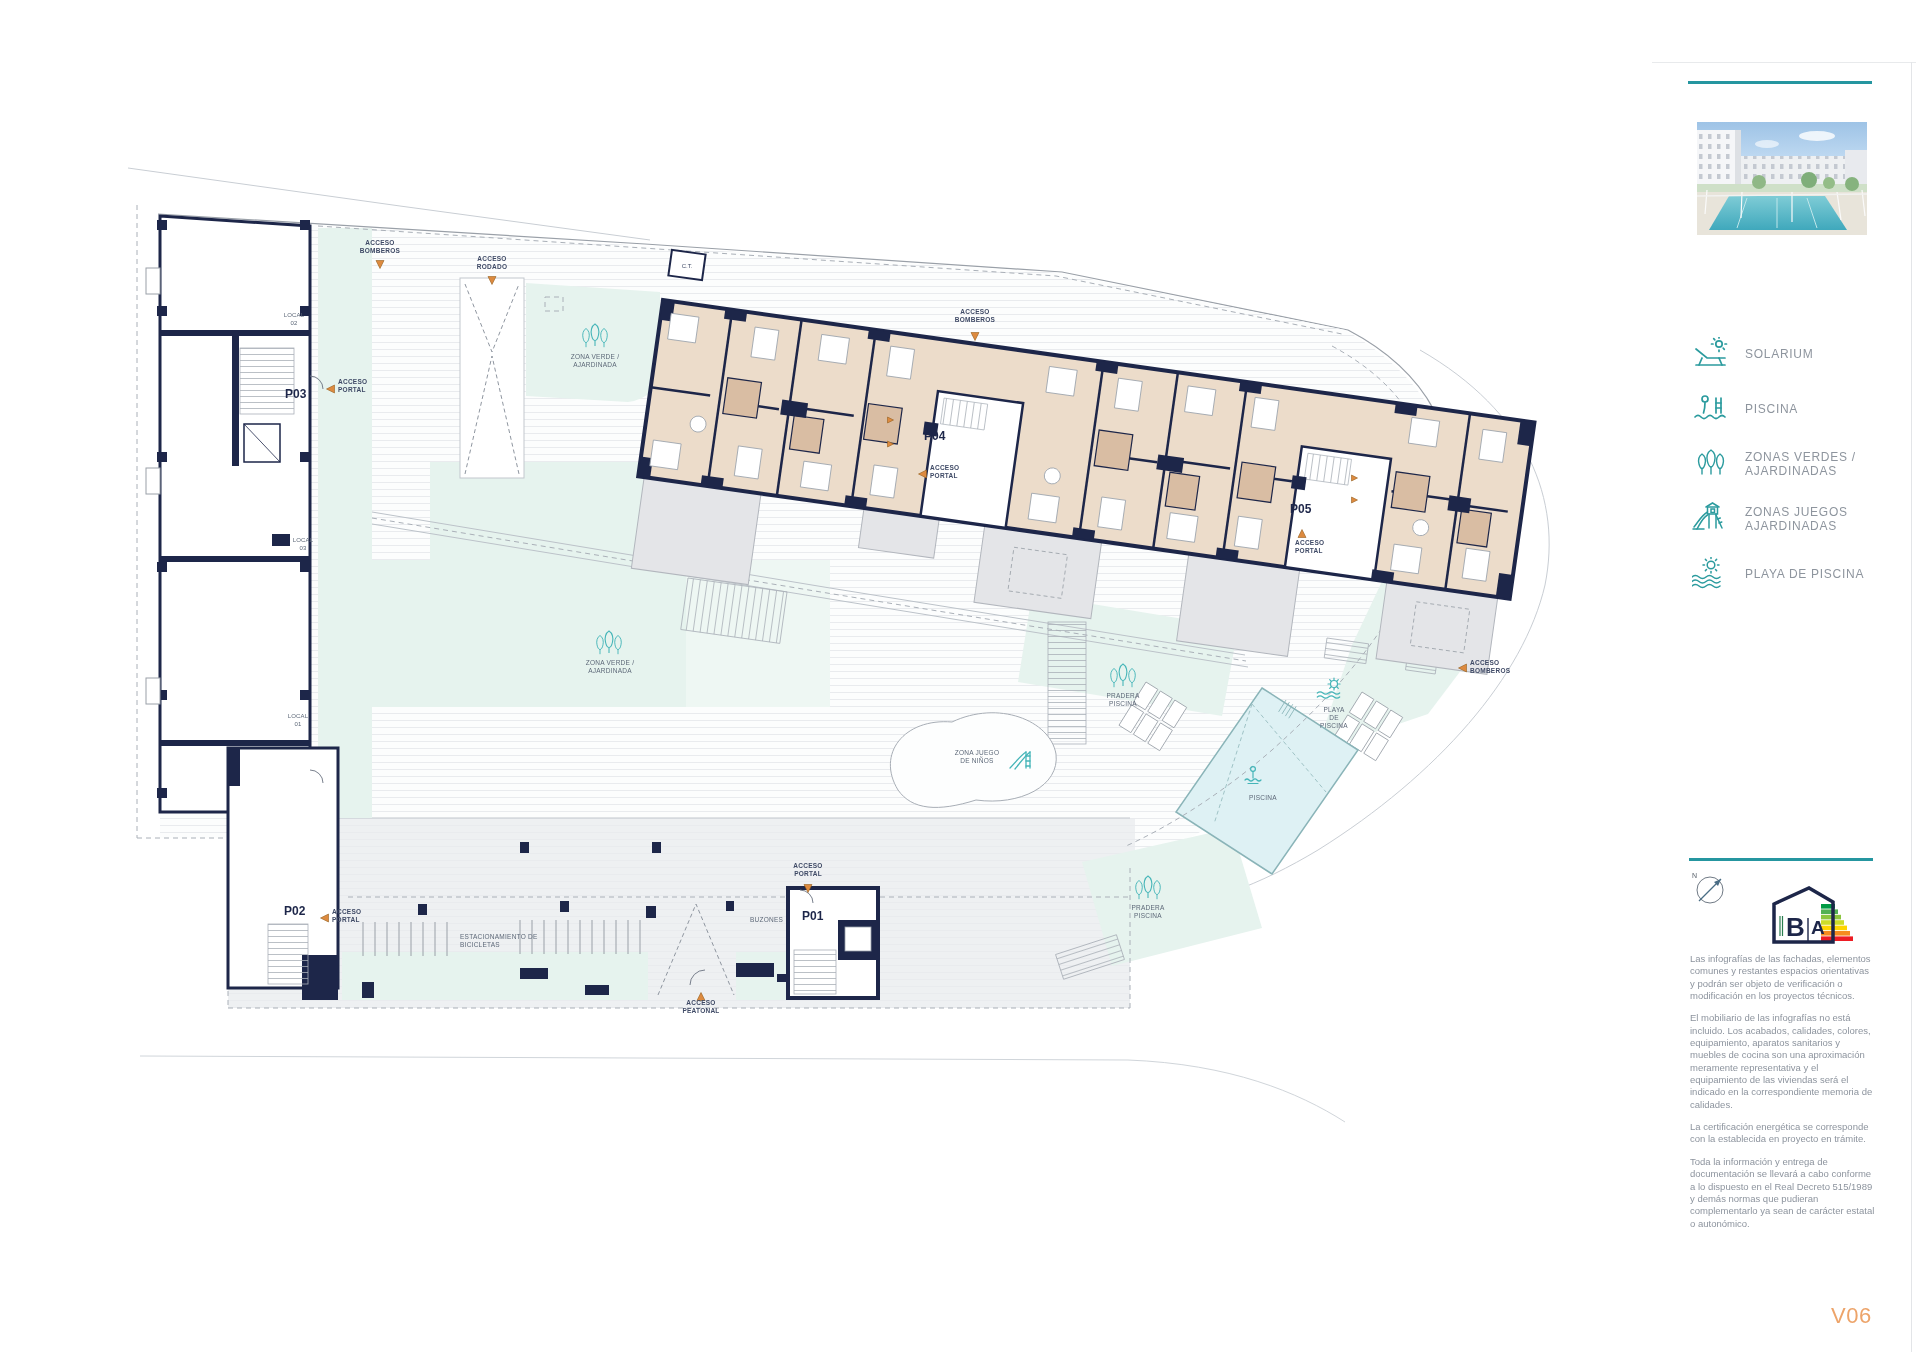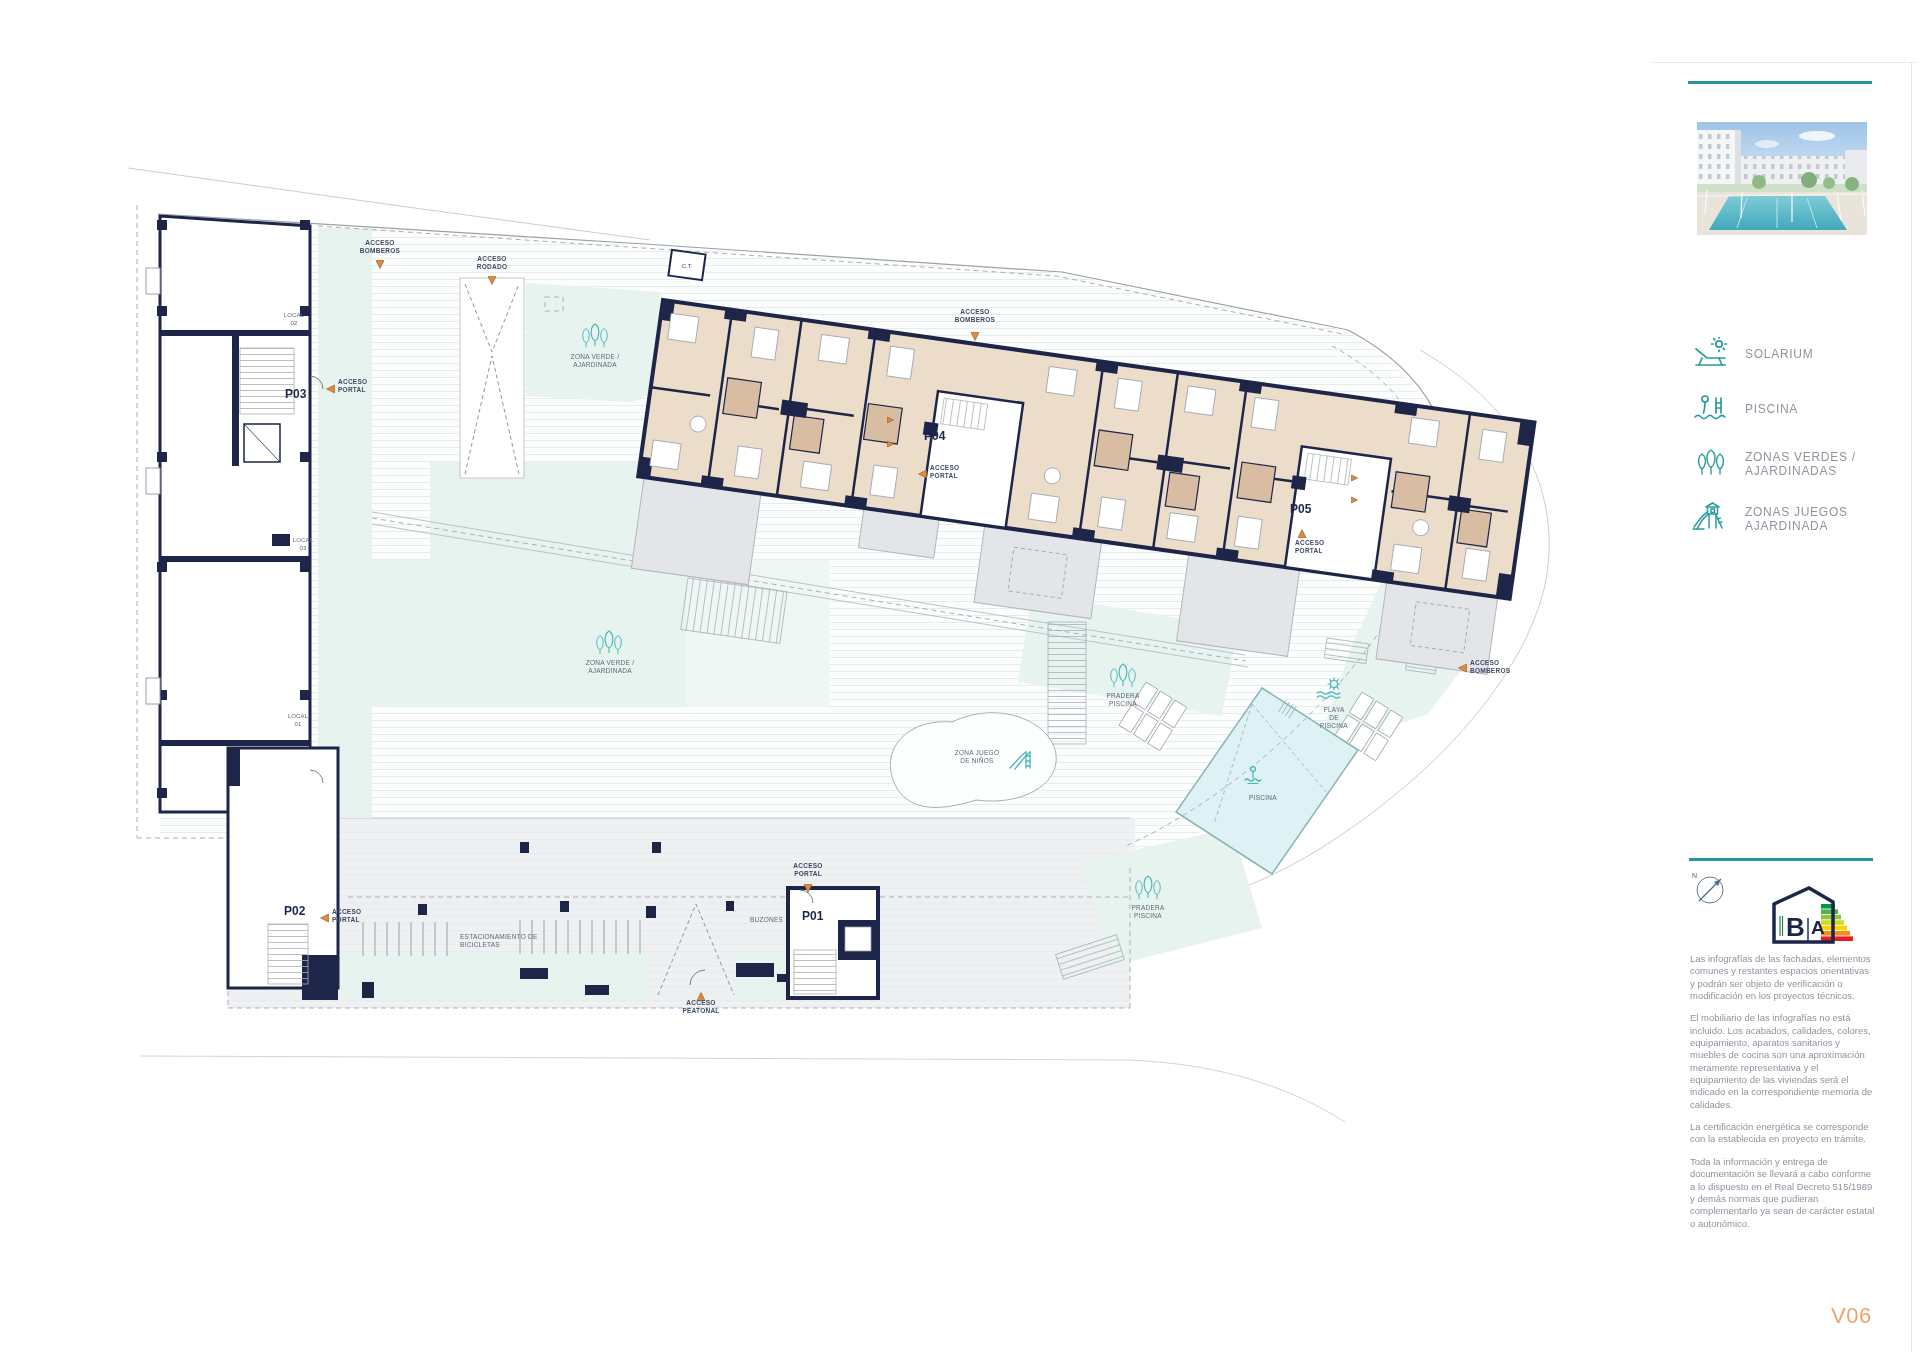"ZONAS JUEGOS AJARDINADA" span.legend-label { text: AJARDINADA -> AJARDINADAS }
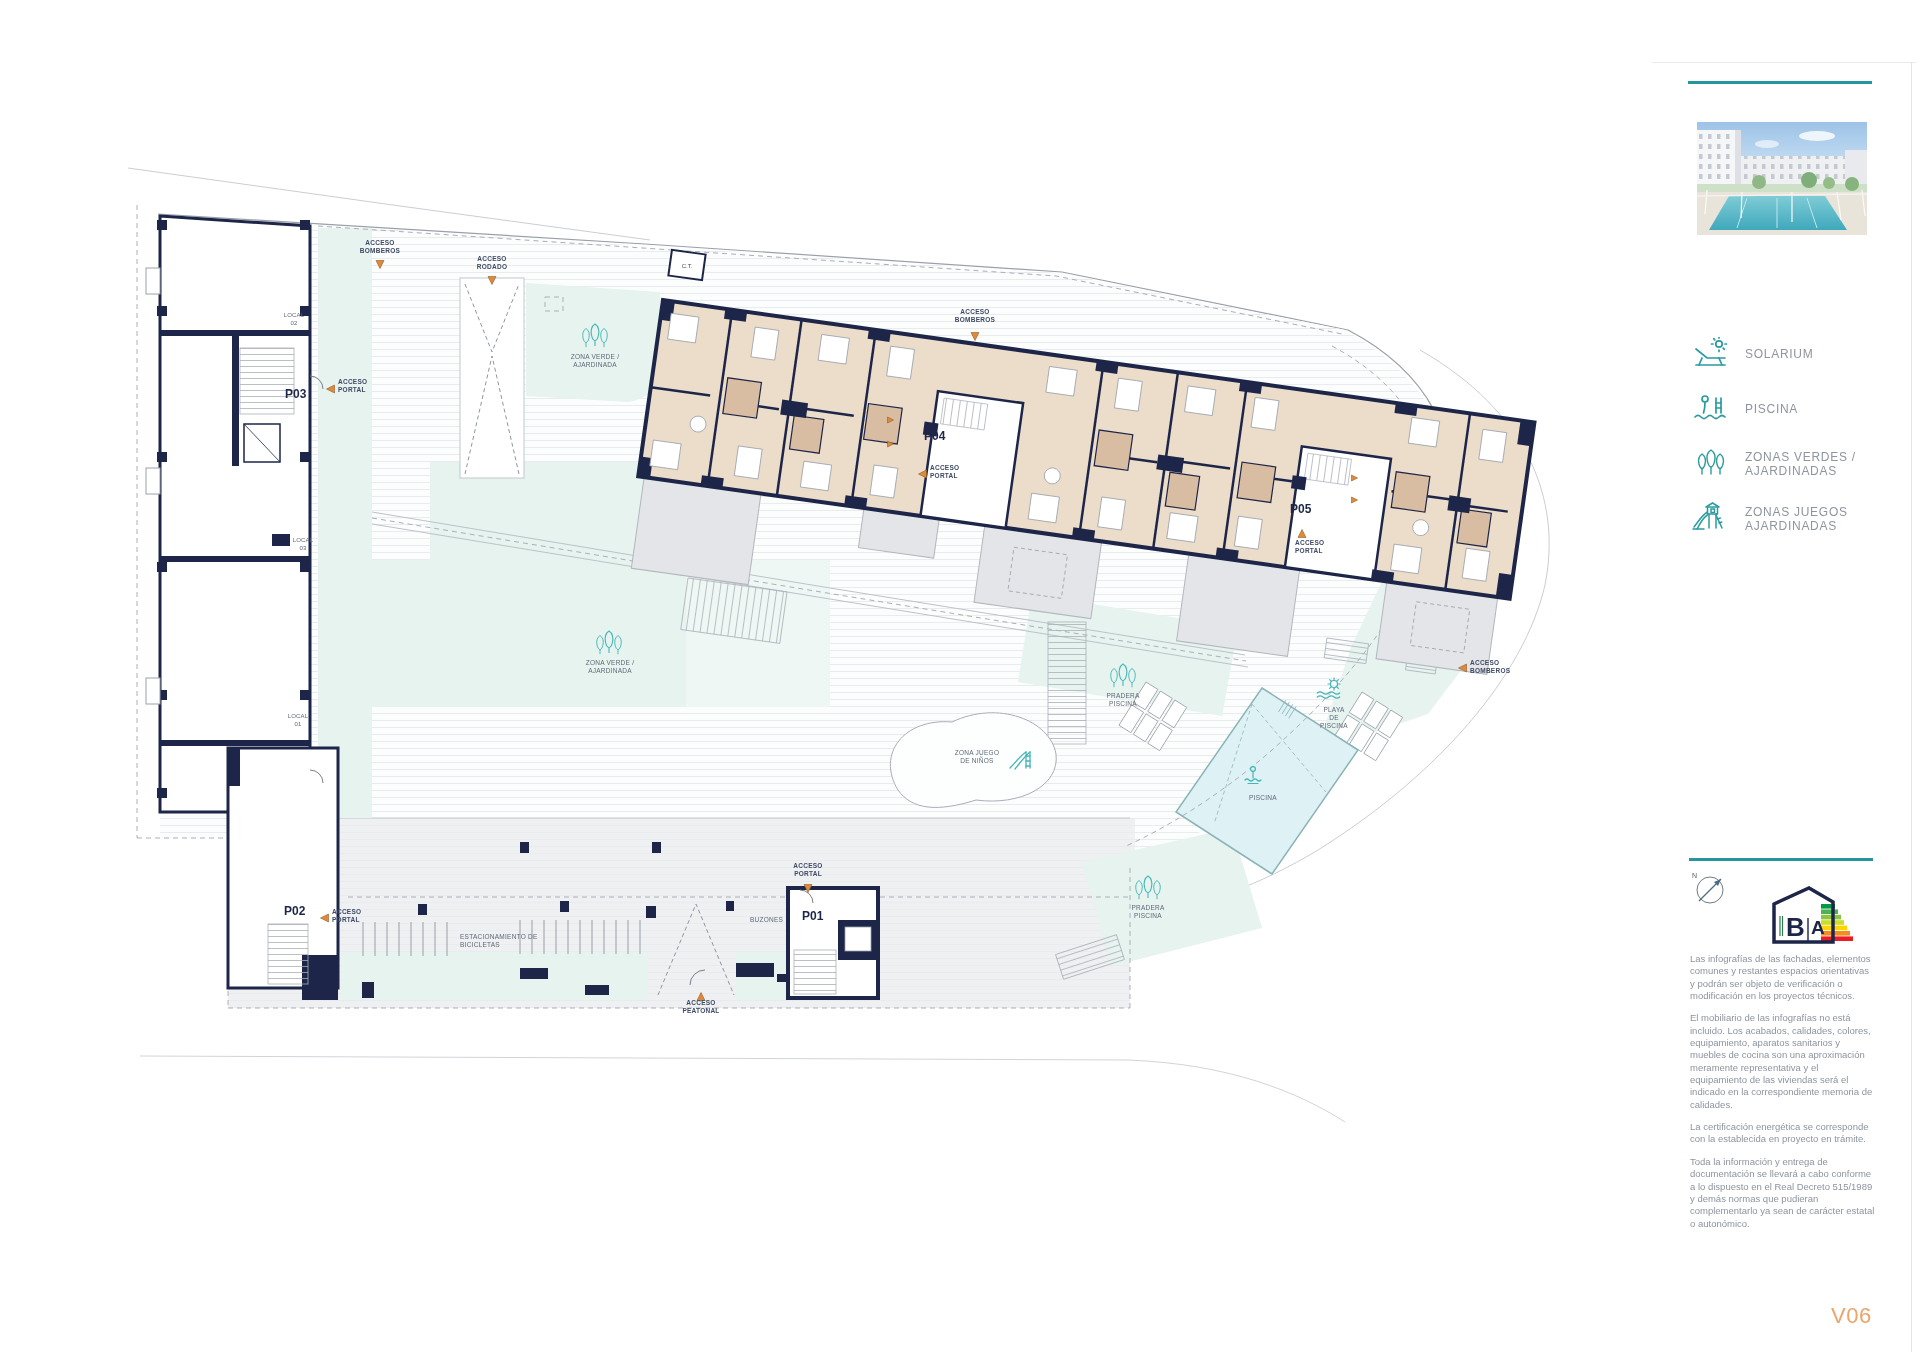"PLAYA DE PISCINA" div.legend-row { html: none -> <div> <svg> <circle></circle> <line></line> <line></line> <line></line> <line></line> <line></line> <line></line> <line></line> <line></line> <path></path> <path></path> <path></path> </svg> <span>PLAYA DE PISCINA</span> </div> }
